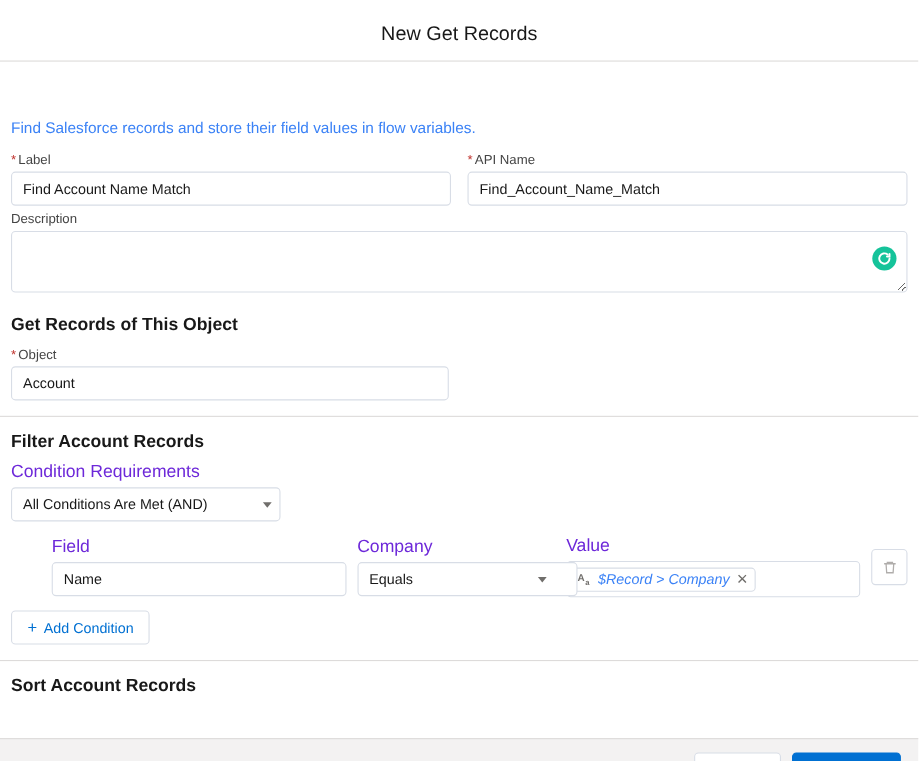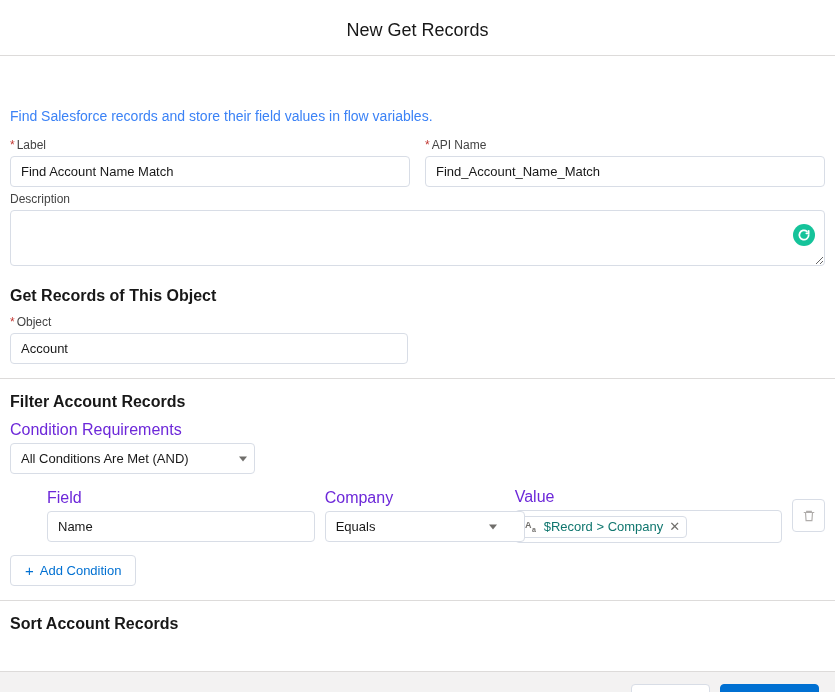"$Record > Company" .pill-text { color: #0f766e -> #3b82f6; font-style: none -> italic }
